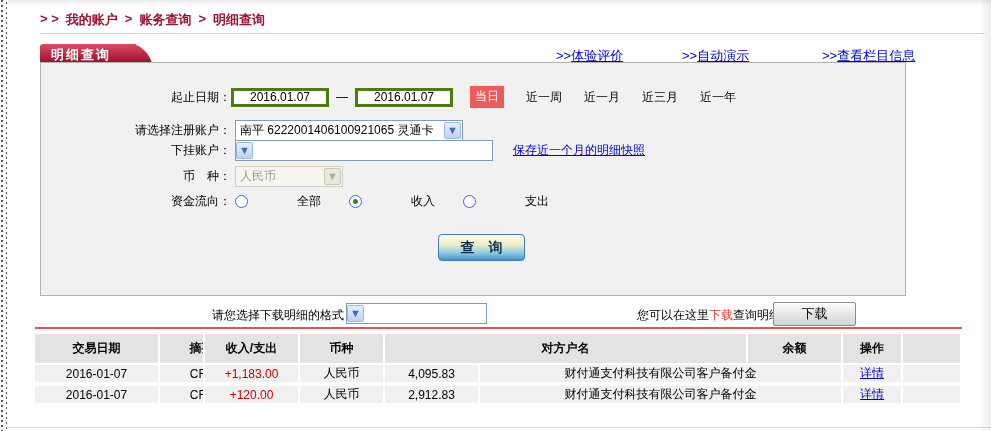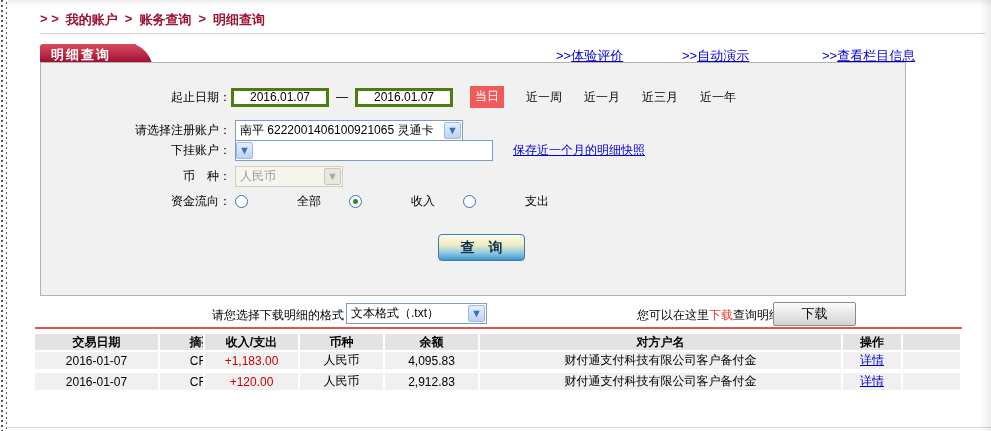"文本格式（.txt）" span.sel-text { html: <span>文本格式（.txt）</span> -> none }
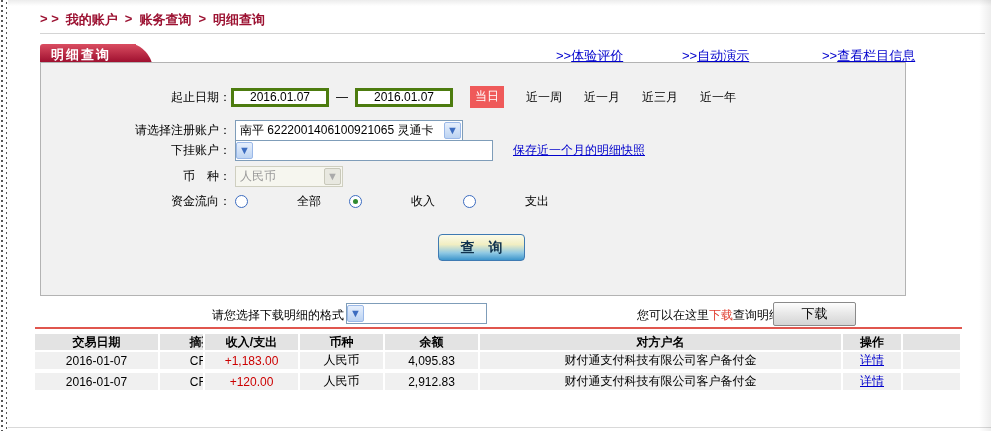"交易日期" .trow.head { height: 16px -> 29px }
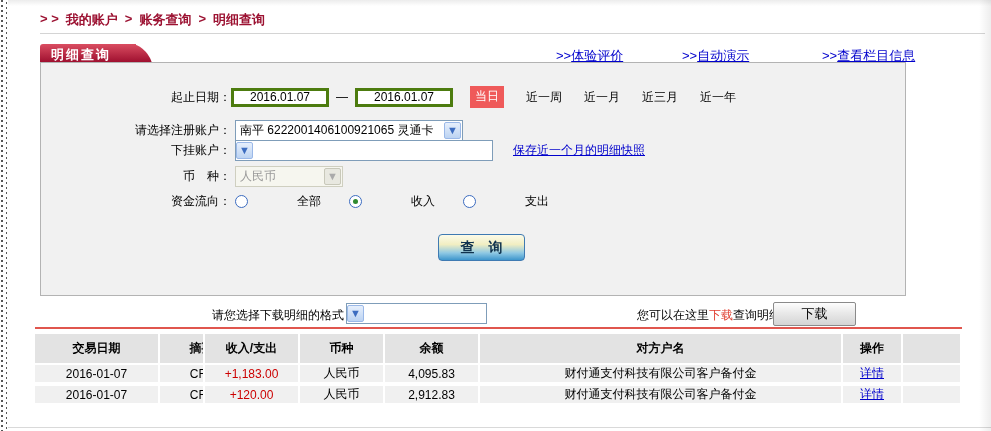"余额" span.tcell { order: before "对方户名" -> after "对方户名" }
